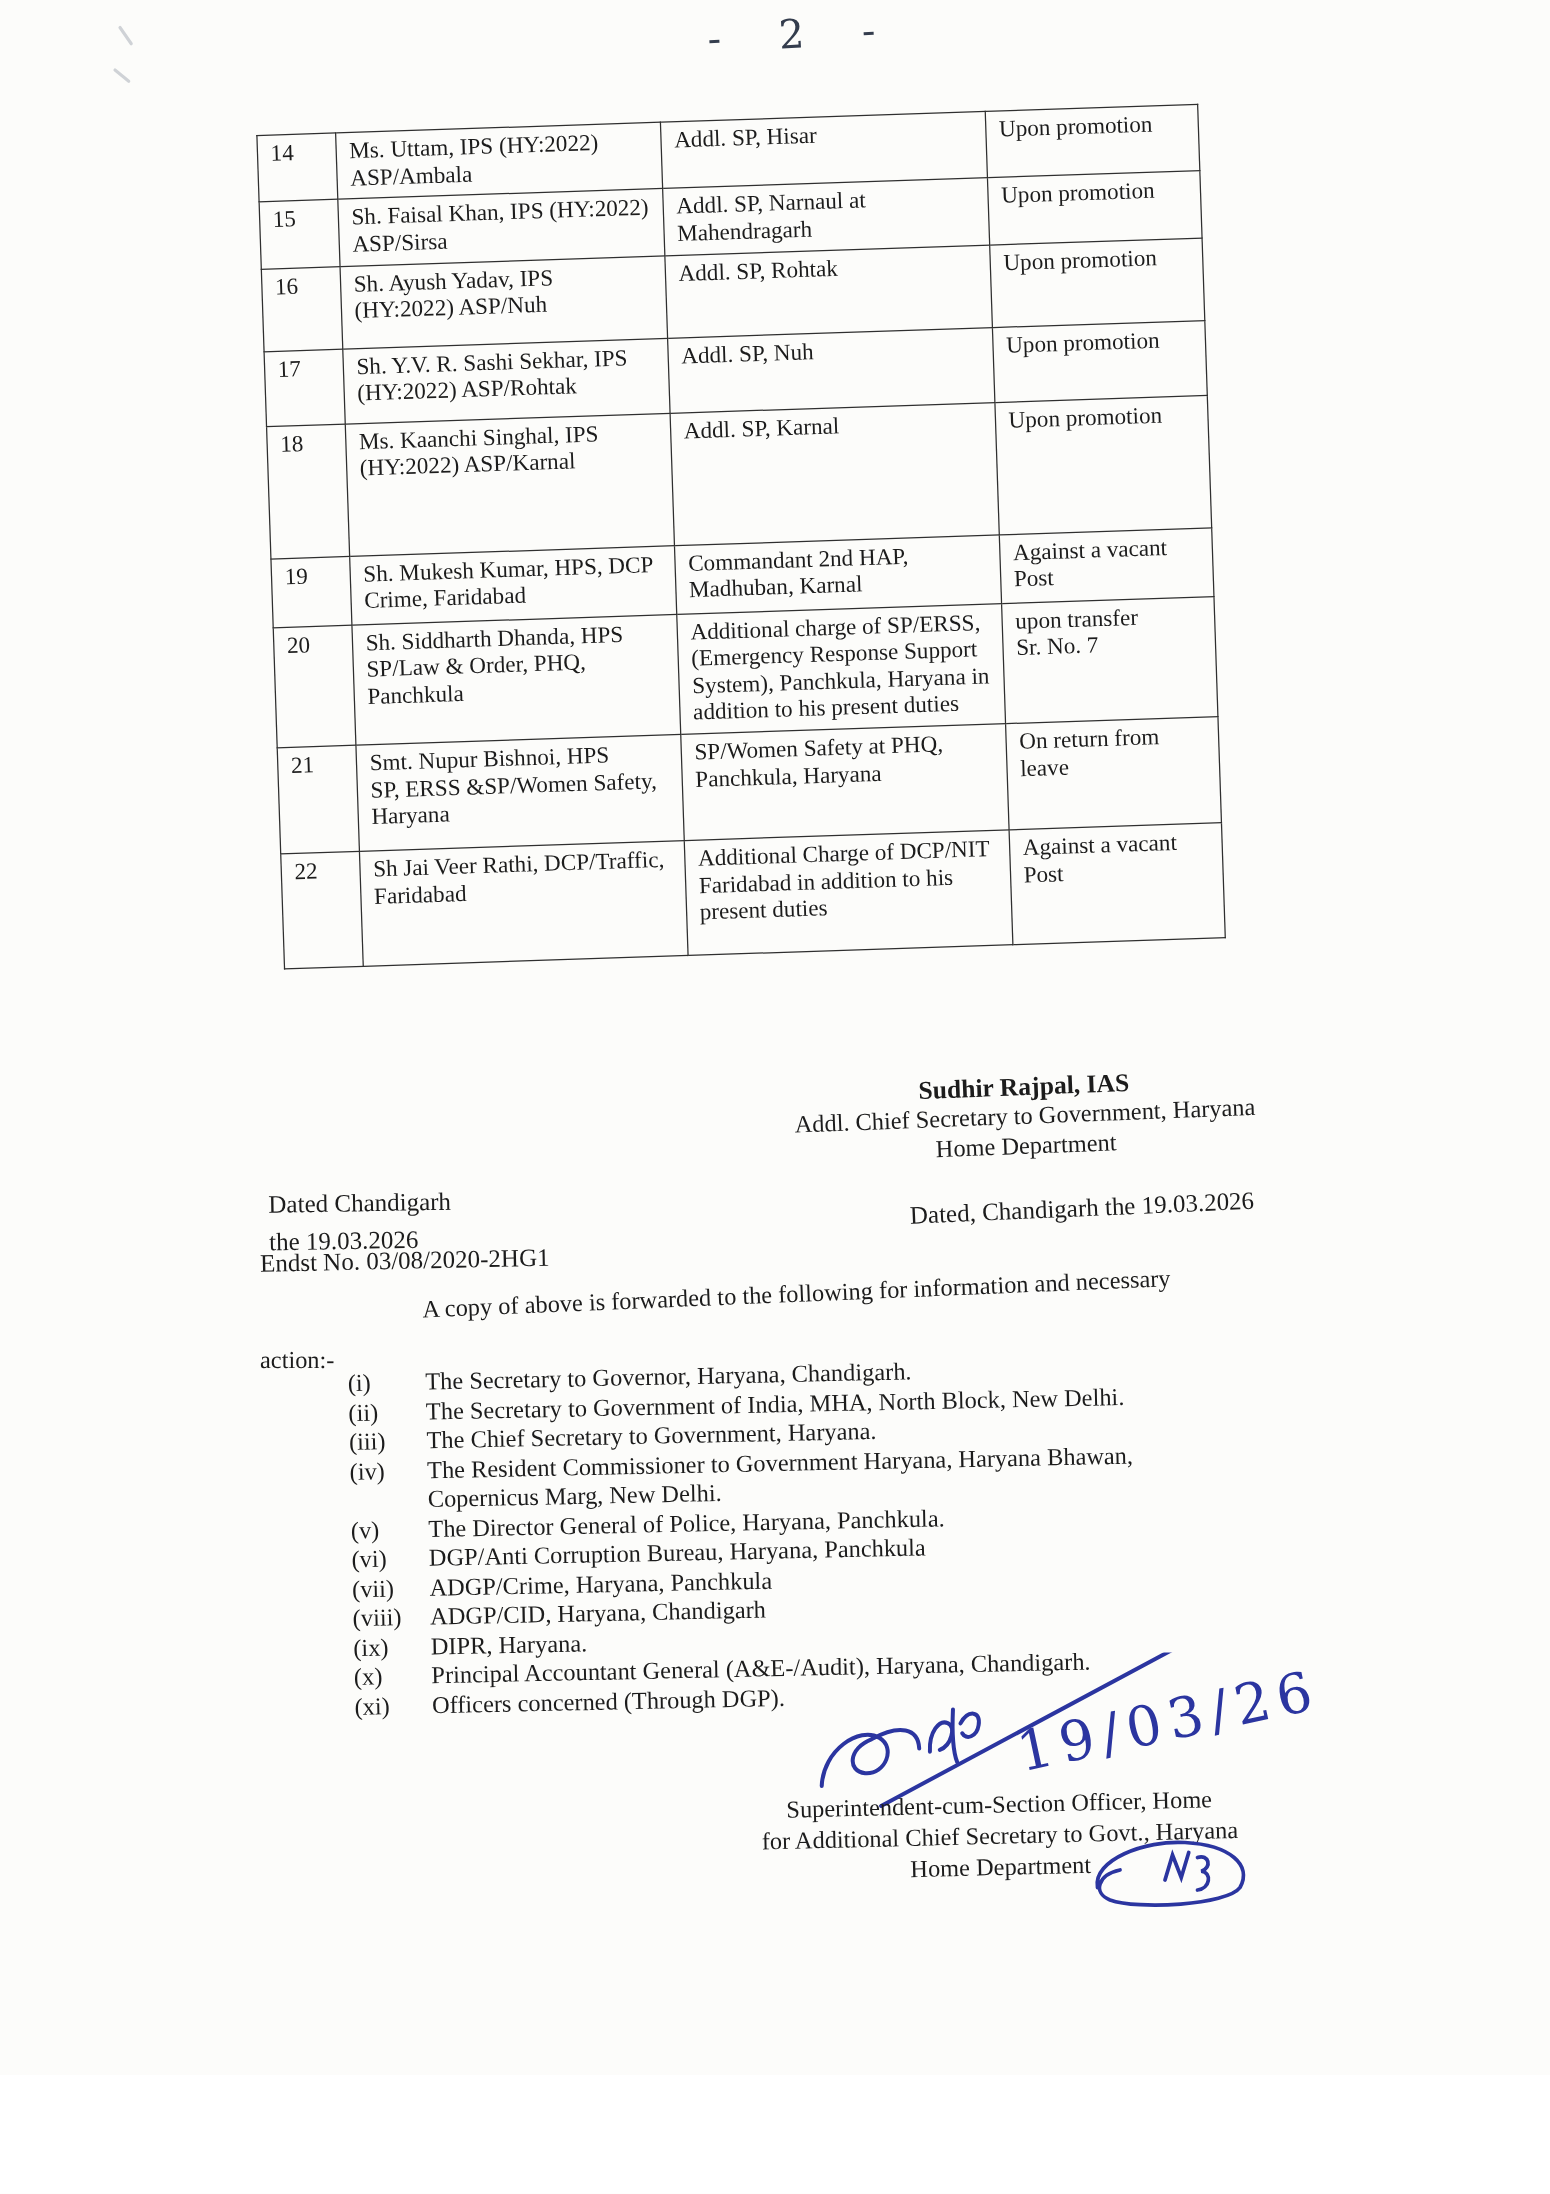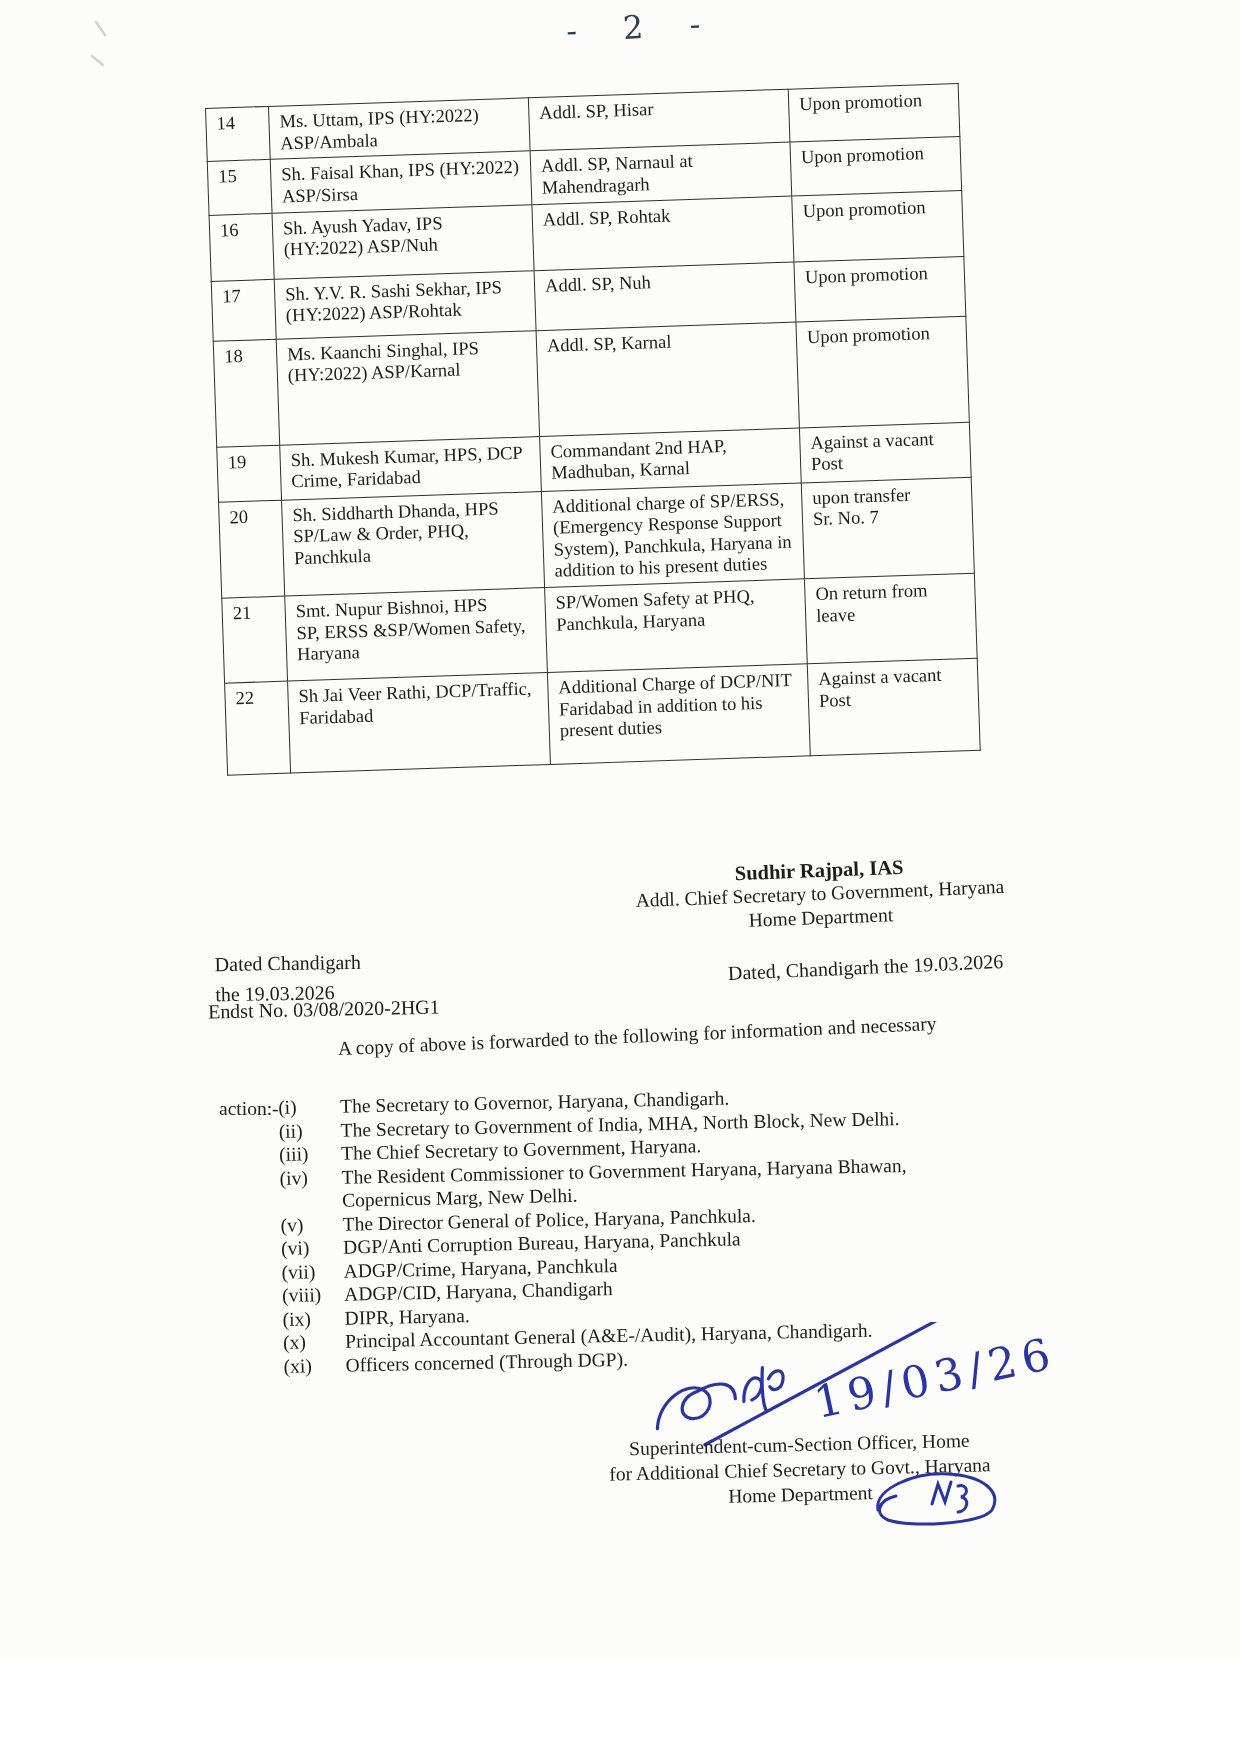"action:-" .fwd2 { left: 219px -> 208px; margin-top: 20px -> none }
